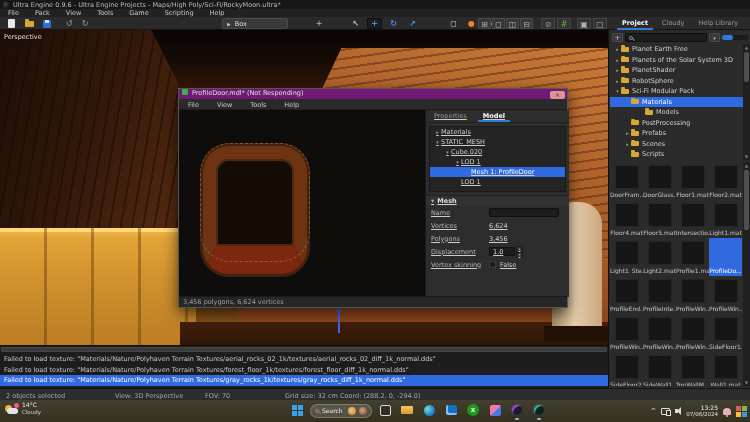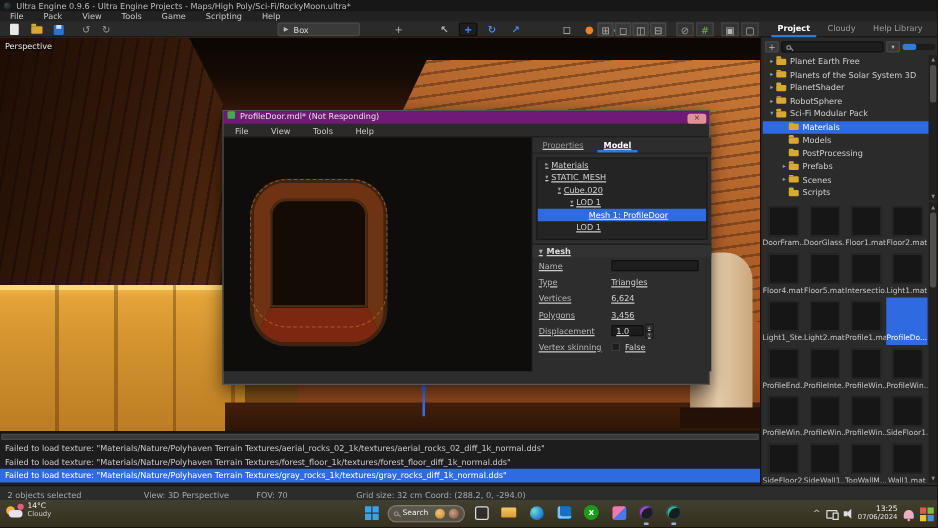"Models" div.tree-row { padding-left: 14px -> 28px }
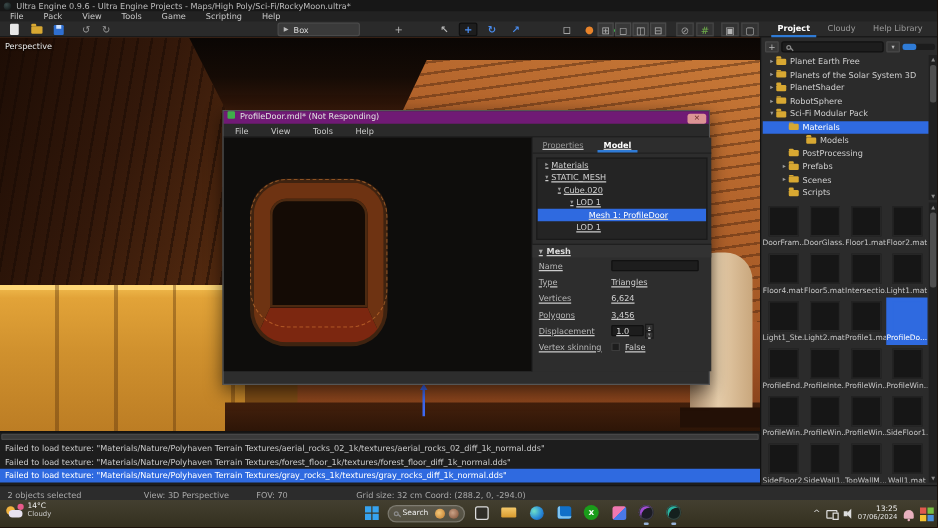"Type" div.mesh-row { html: <div> <span>Type</span> <span> <span>Triangles</span> </span> </div> -> none }
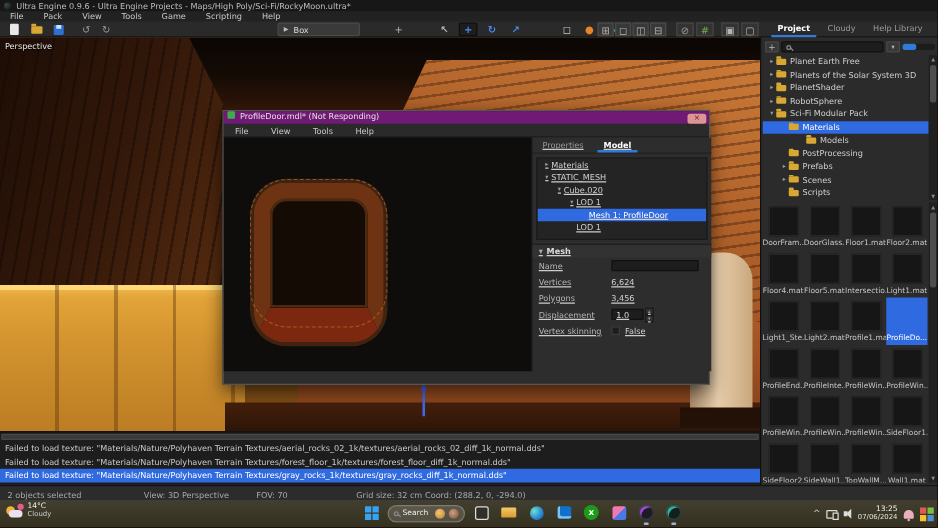"3,456 polygons, 6,624 vertices" div { html: none -> <div>3,456 polygons, 6,624 vertices</div> }
